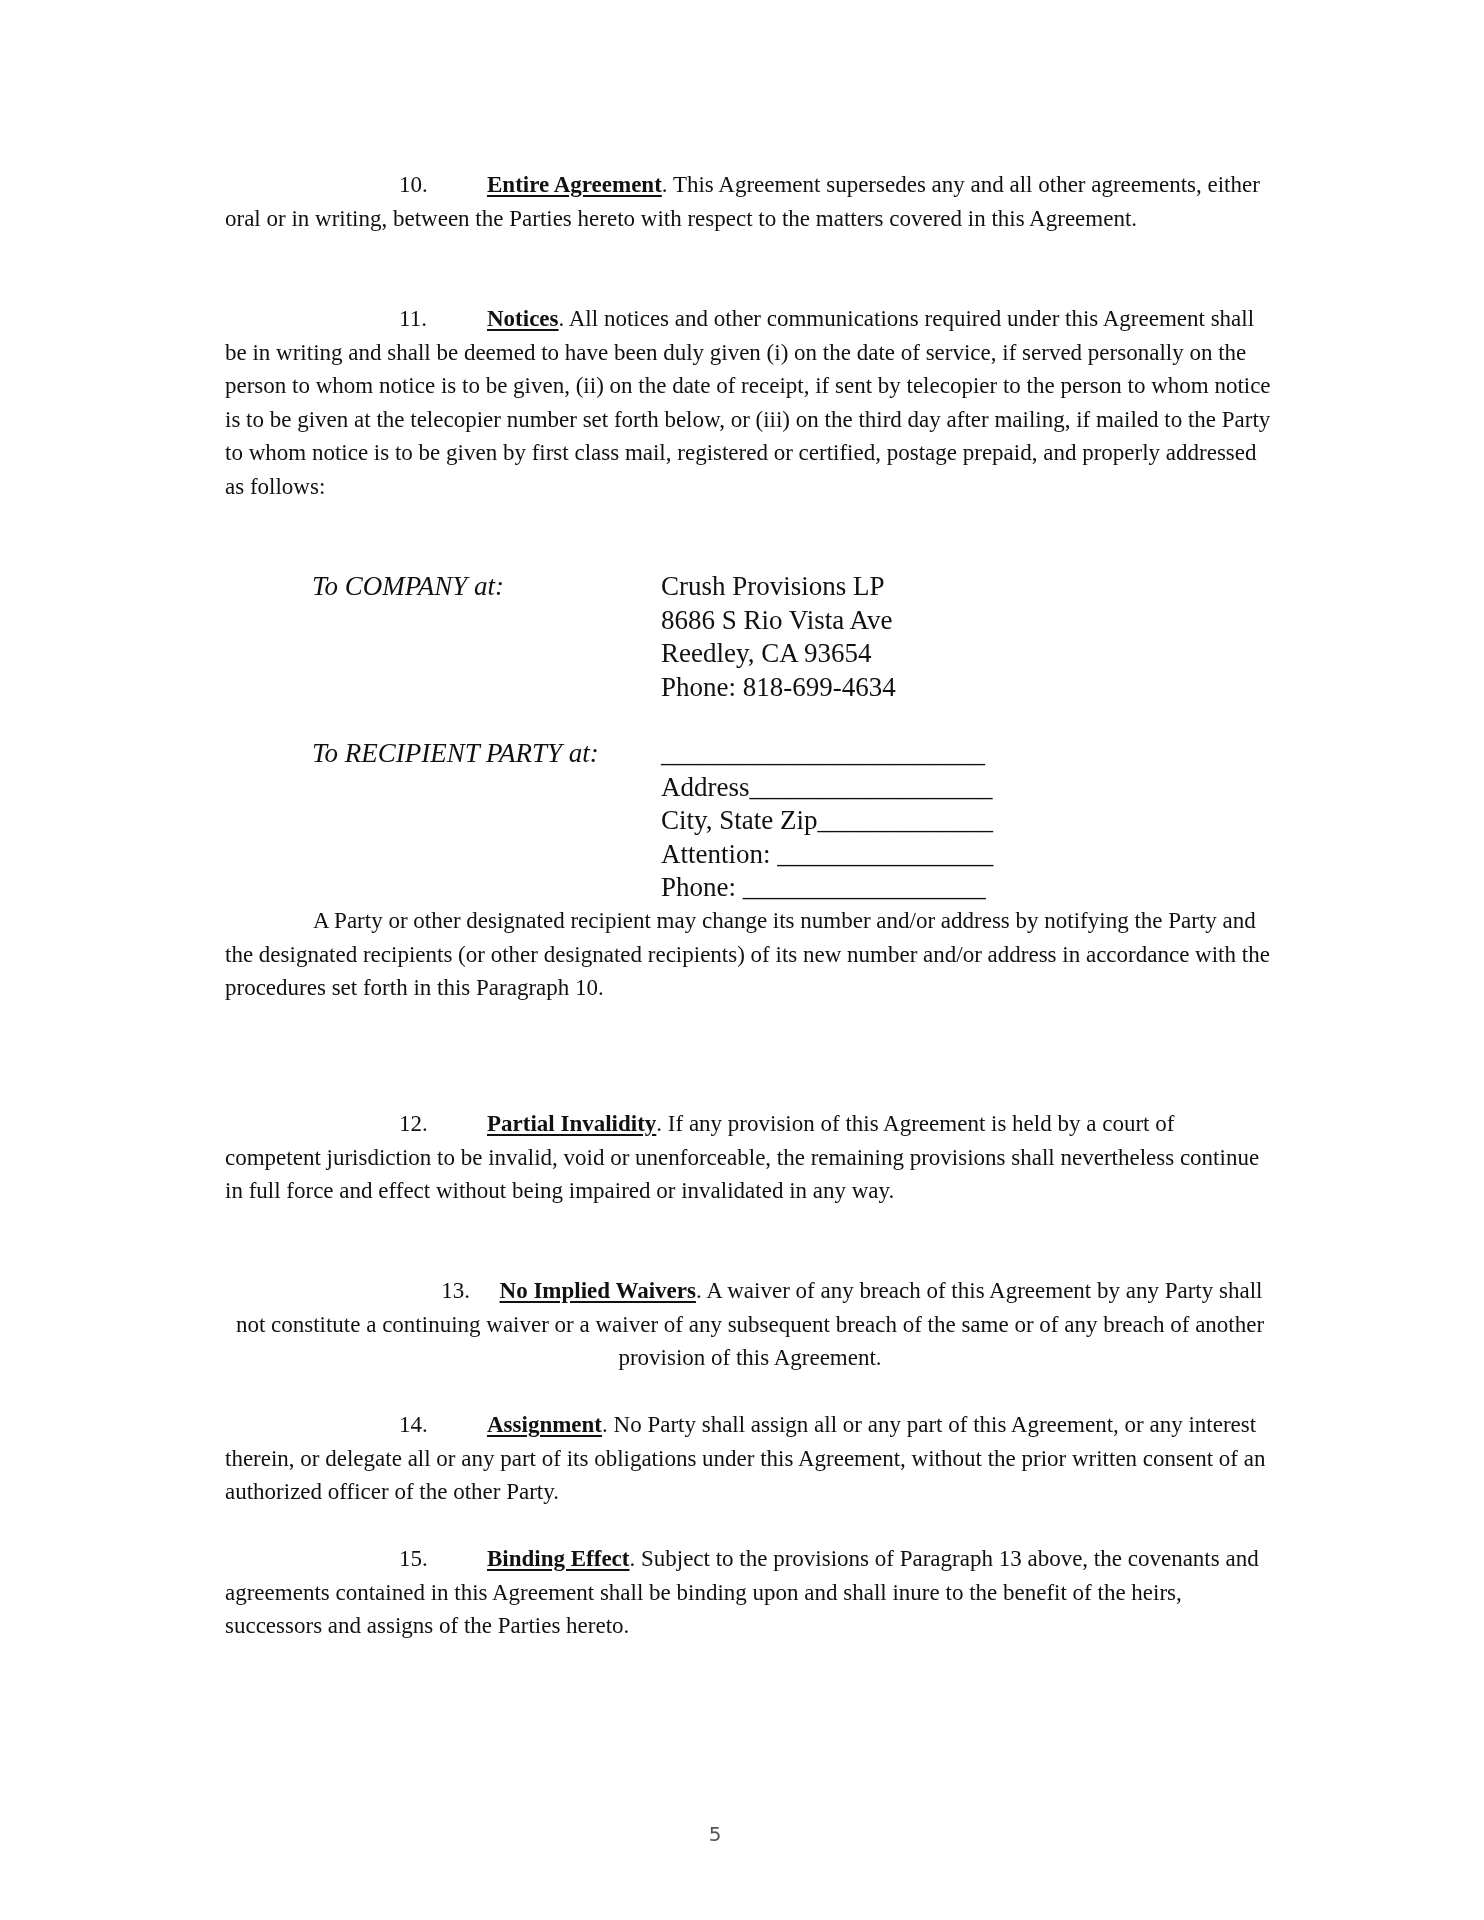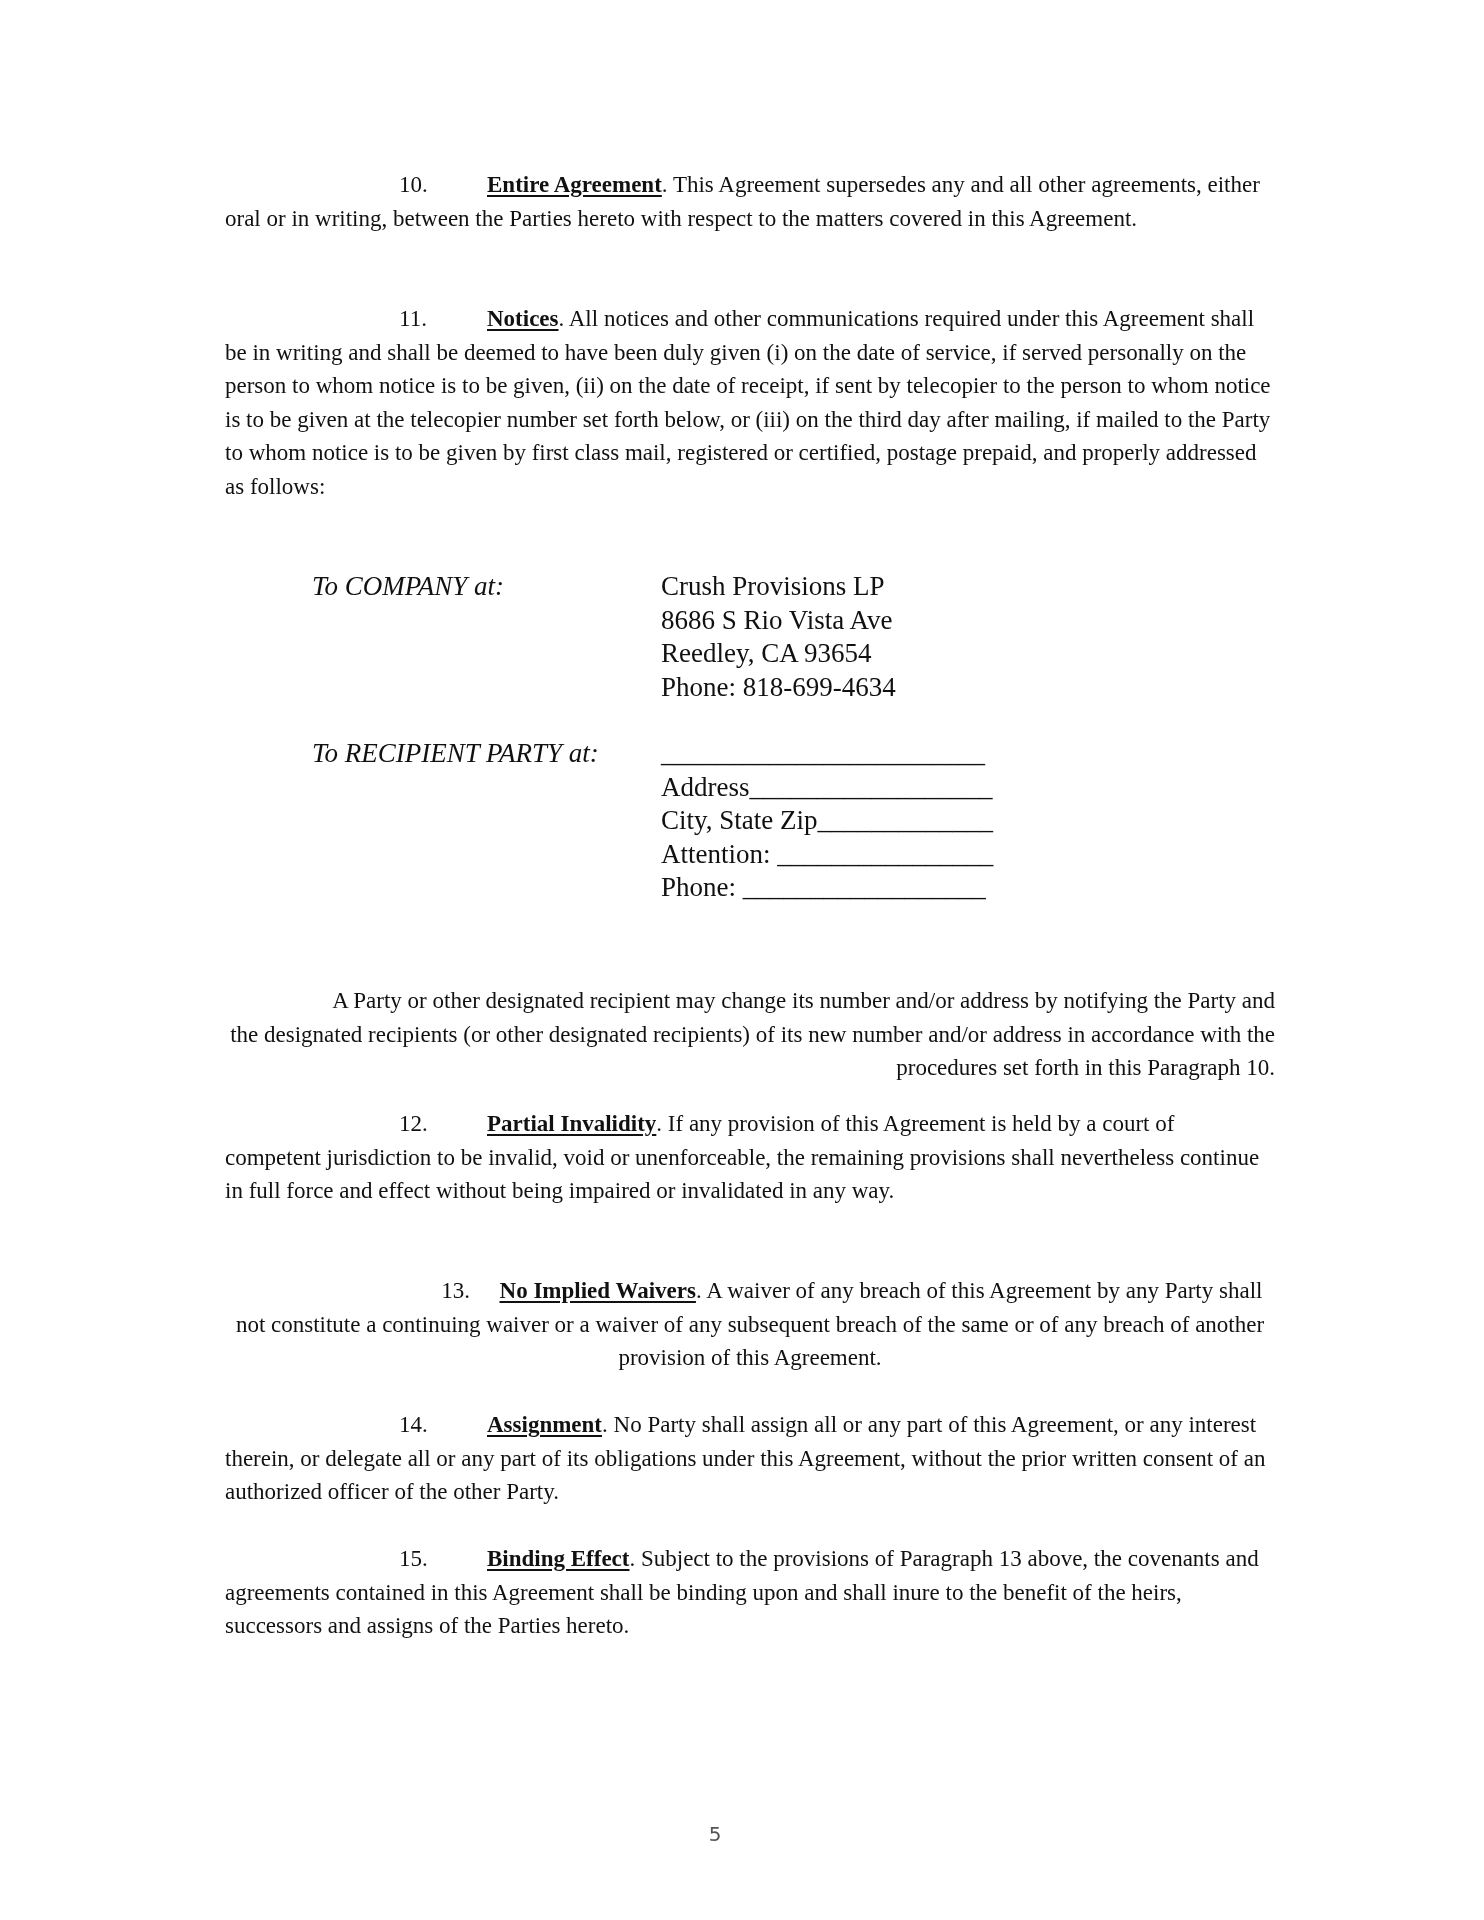"A Party or other designated" div.para { text-align: right -> none; top: 984px -> 904px }
